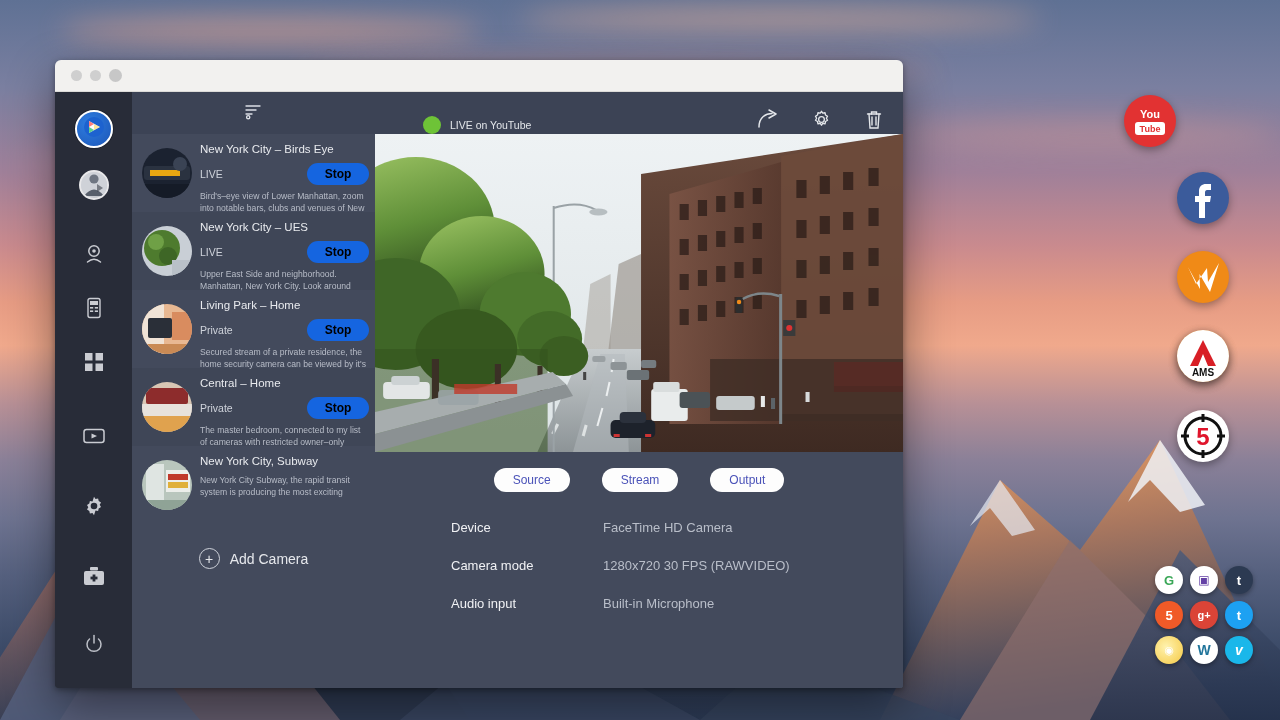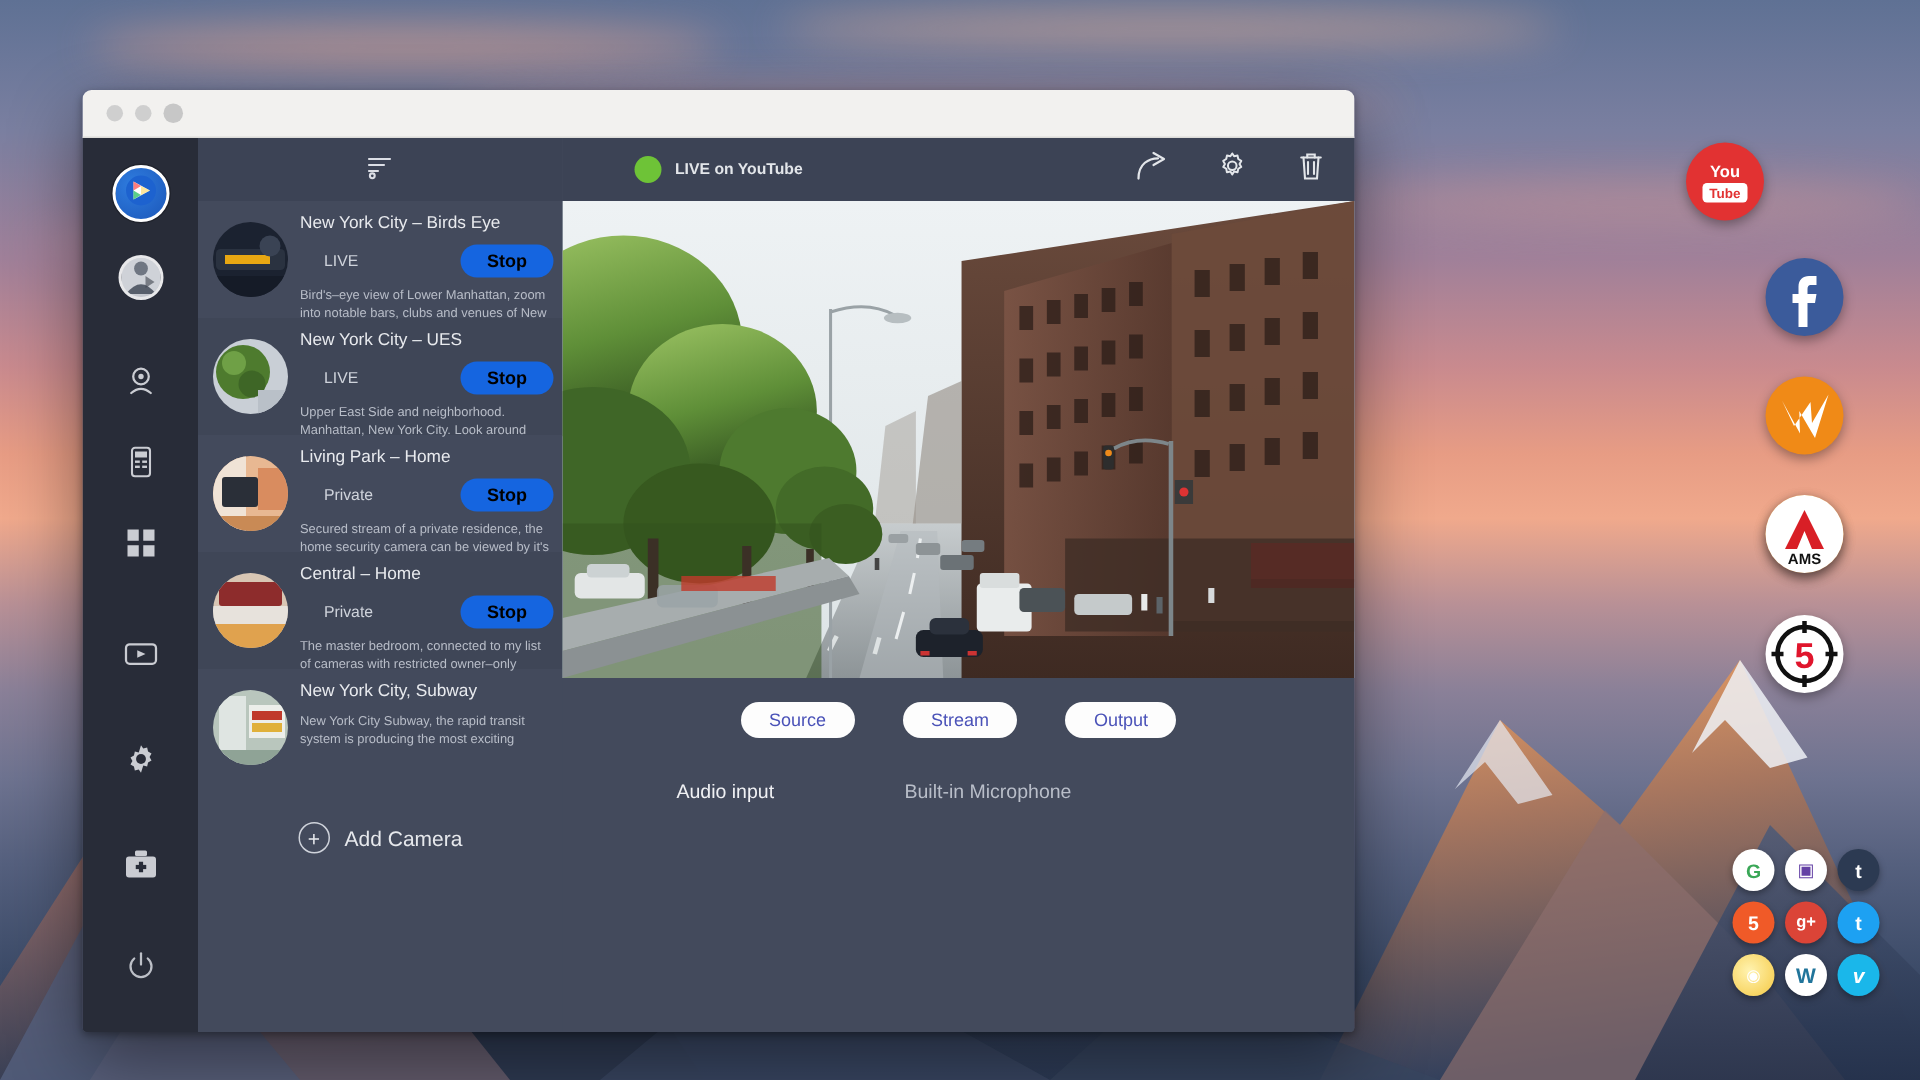"LIVE on YouTube" #topbar { align-items: center -> flex-end; font-weight: bold -> none }
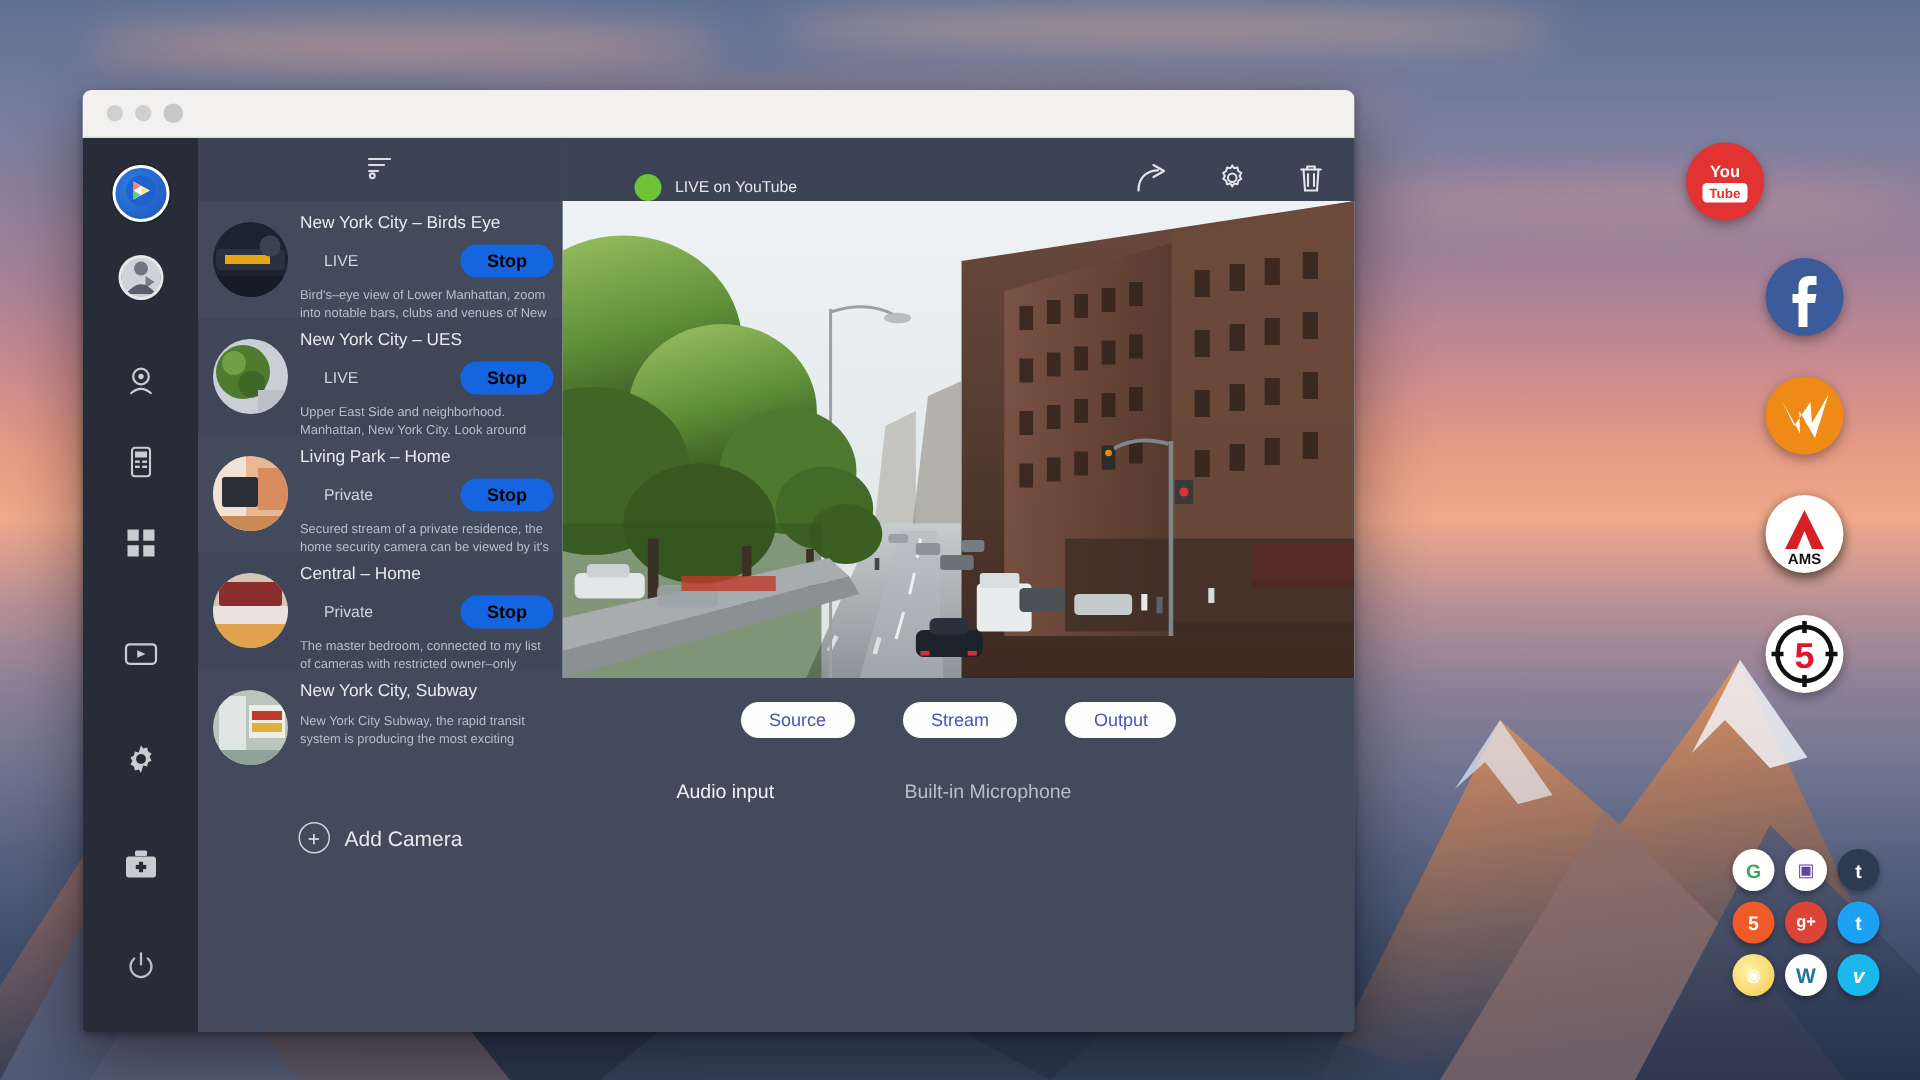"LIVE" .cam-midrow { margin-left: 16px -> none }
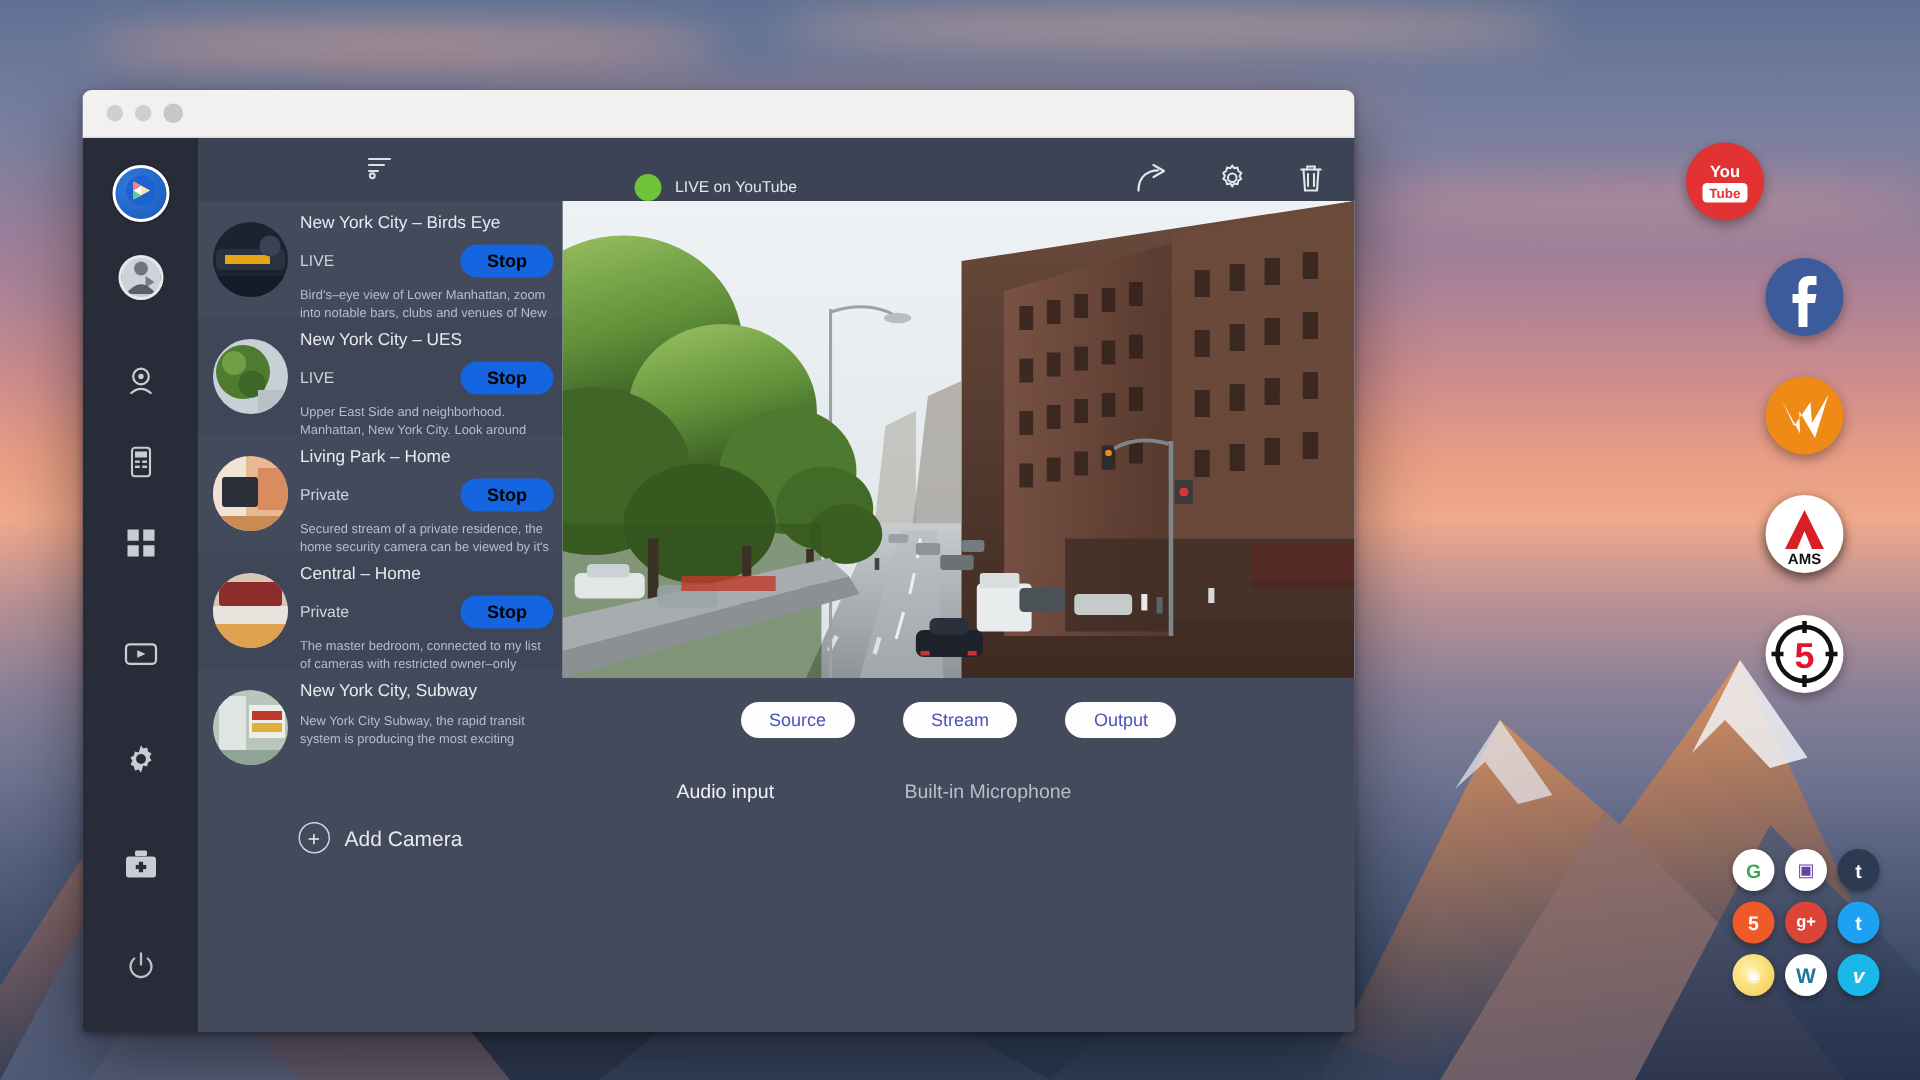"Device" div.info-row { html: none -> <div> <div>Device</div> <div>FaceTime HD Camera</div> </div> }
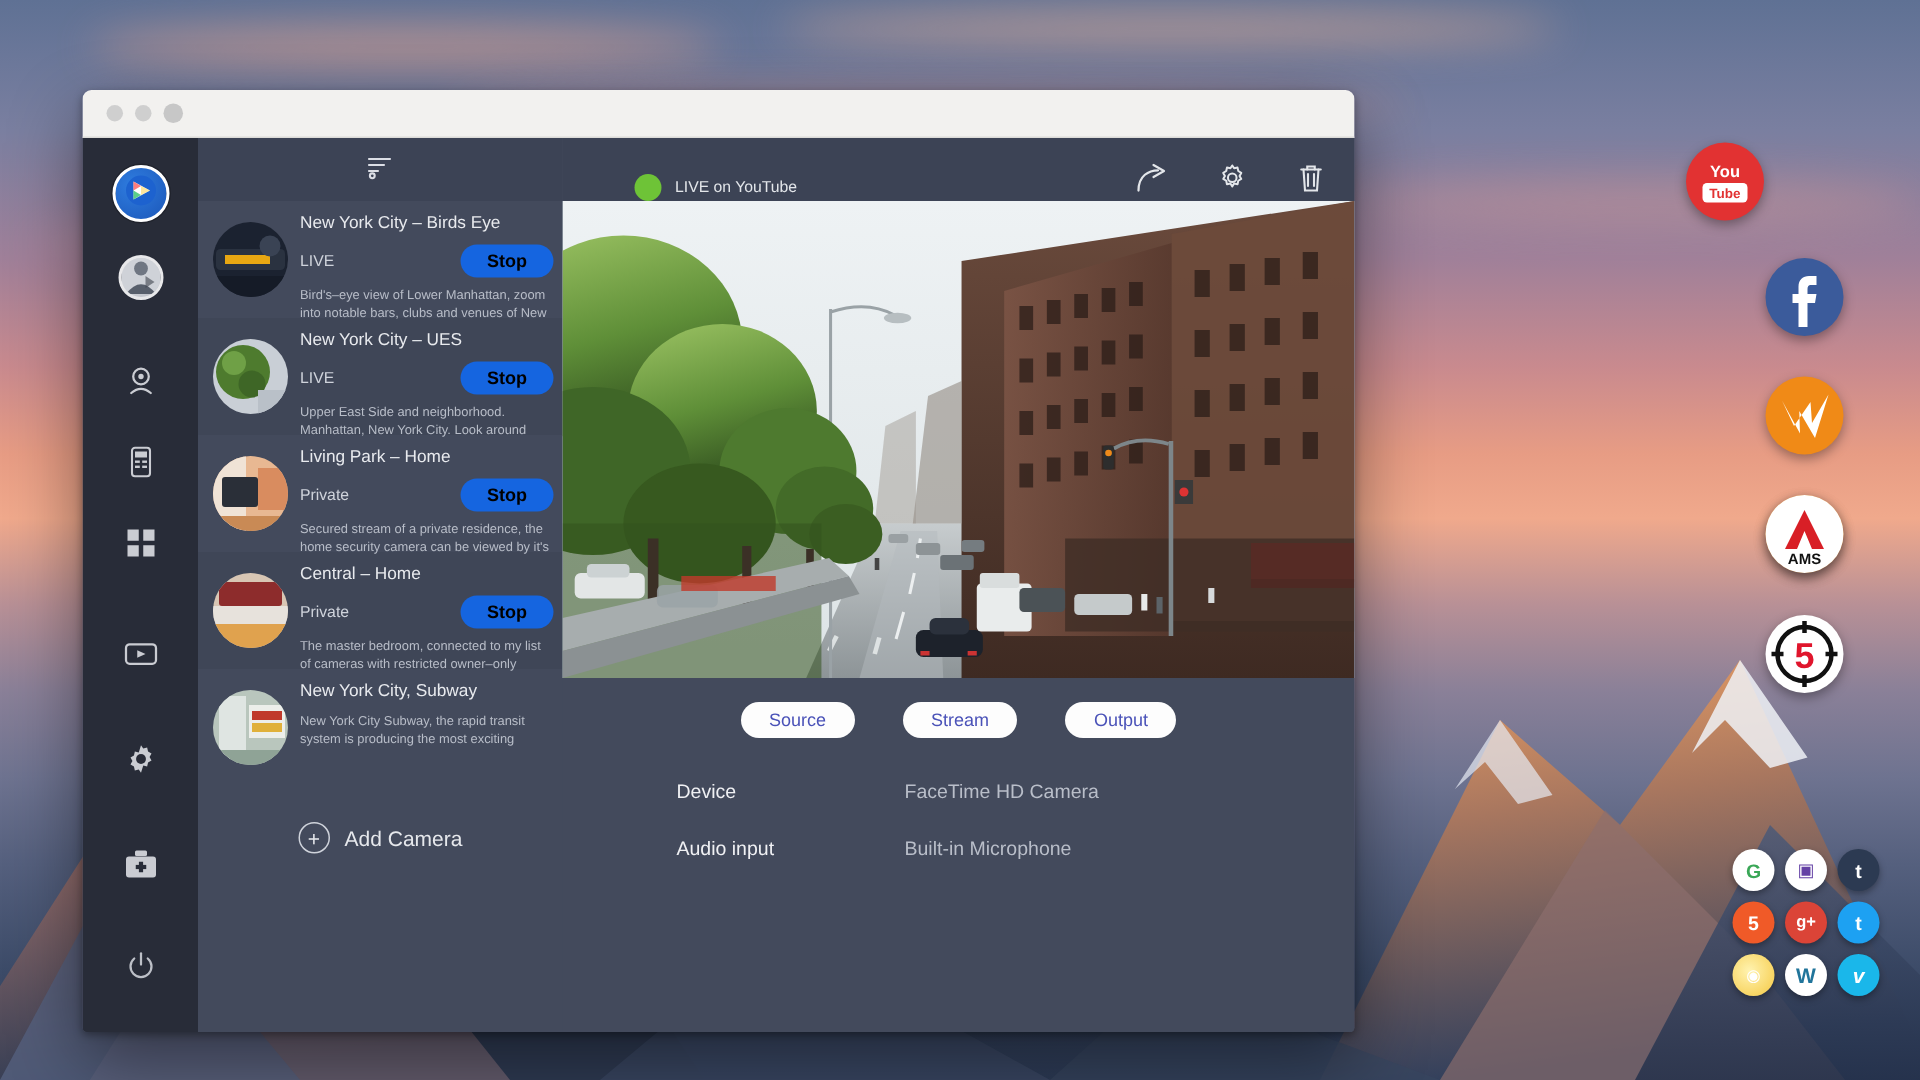"Camera mode" div.info-row { html: none -> <div> <div>Camera mode</div> <div>1280x720 30 FPS (RAWVIDEO)</div> </div> }
